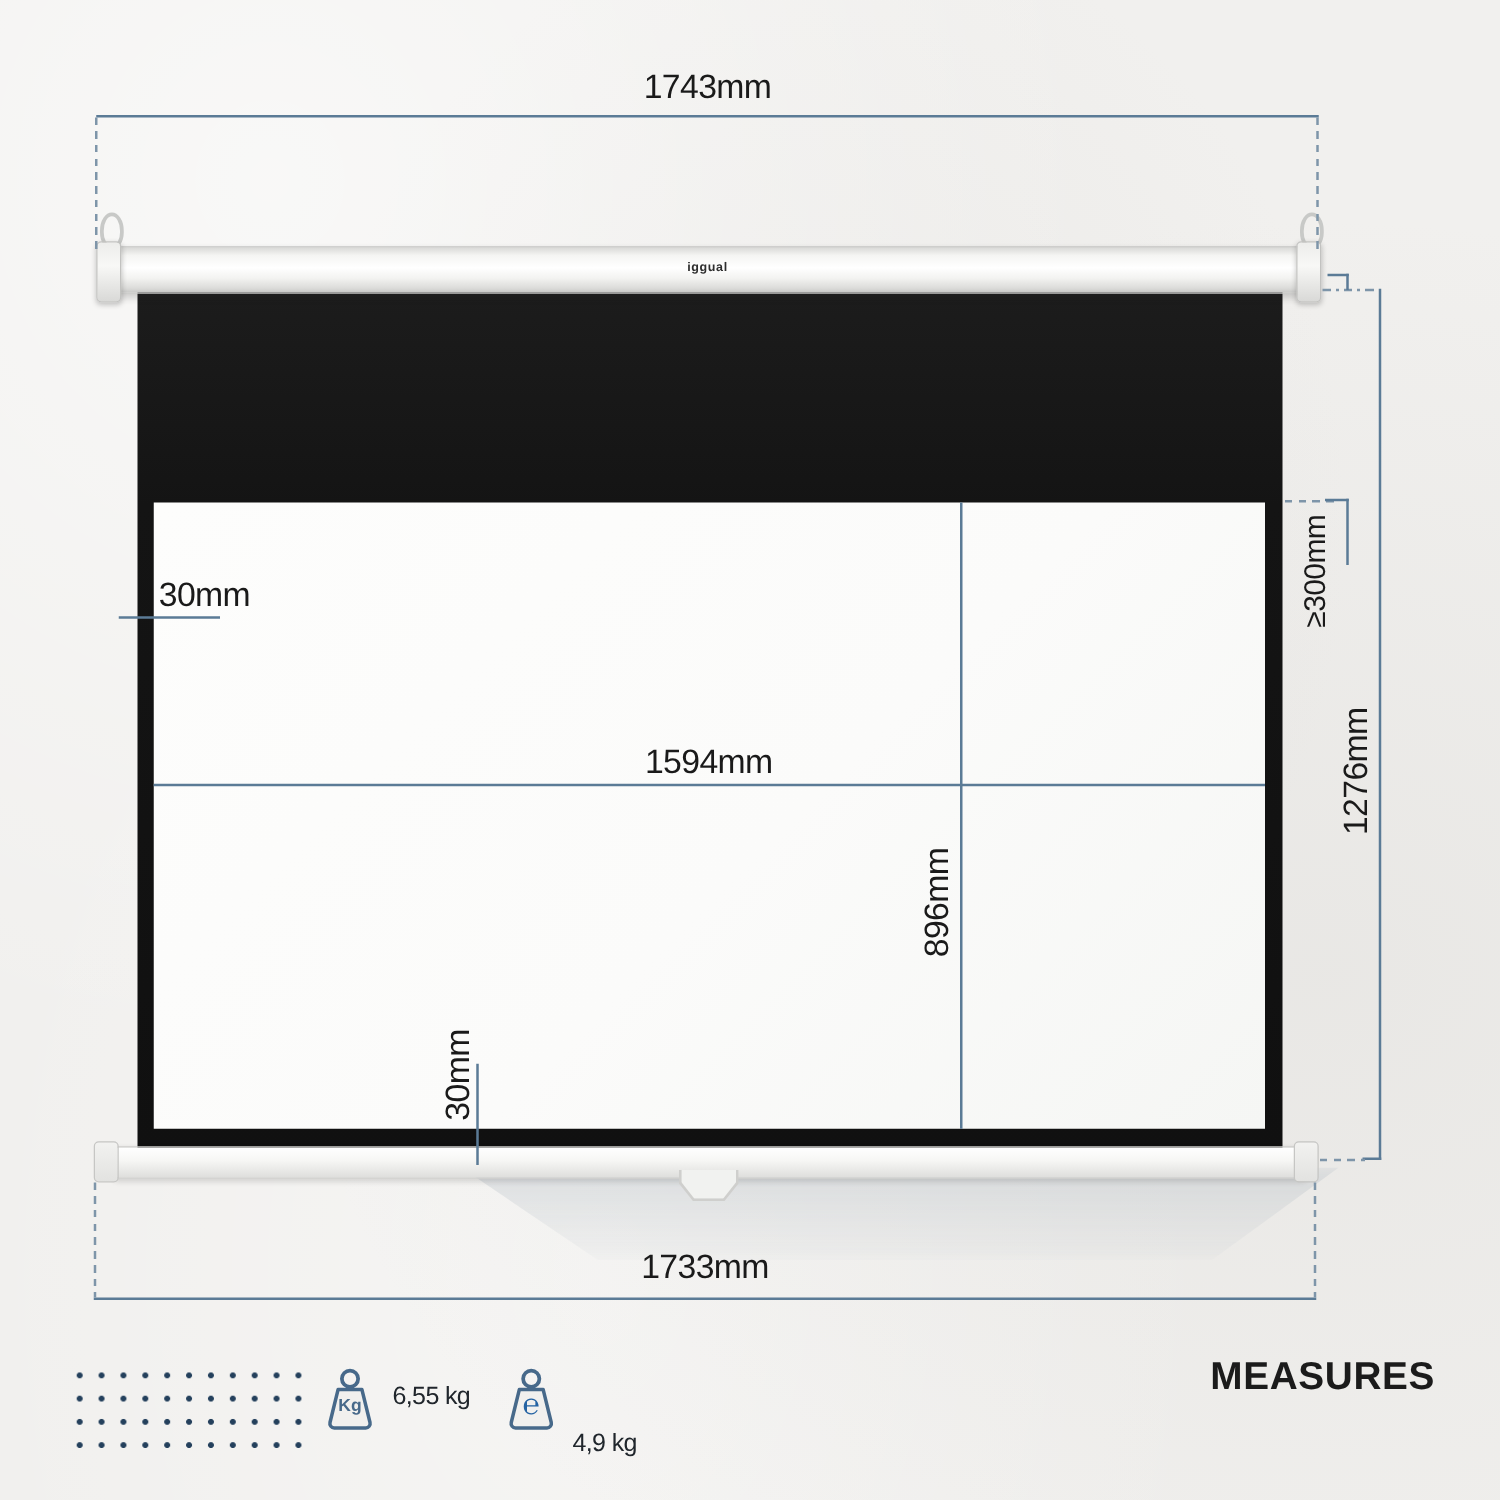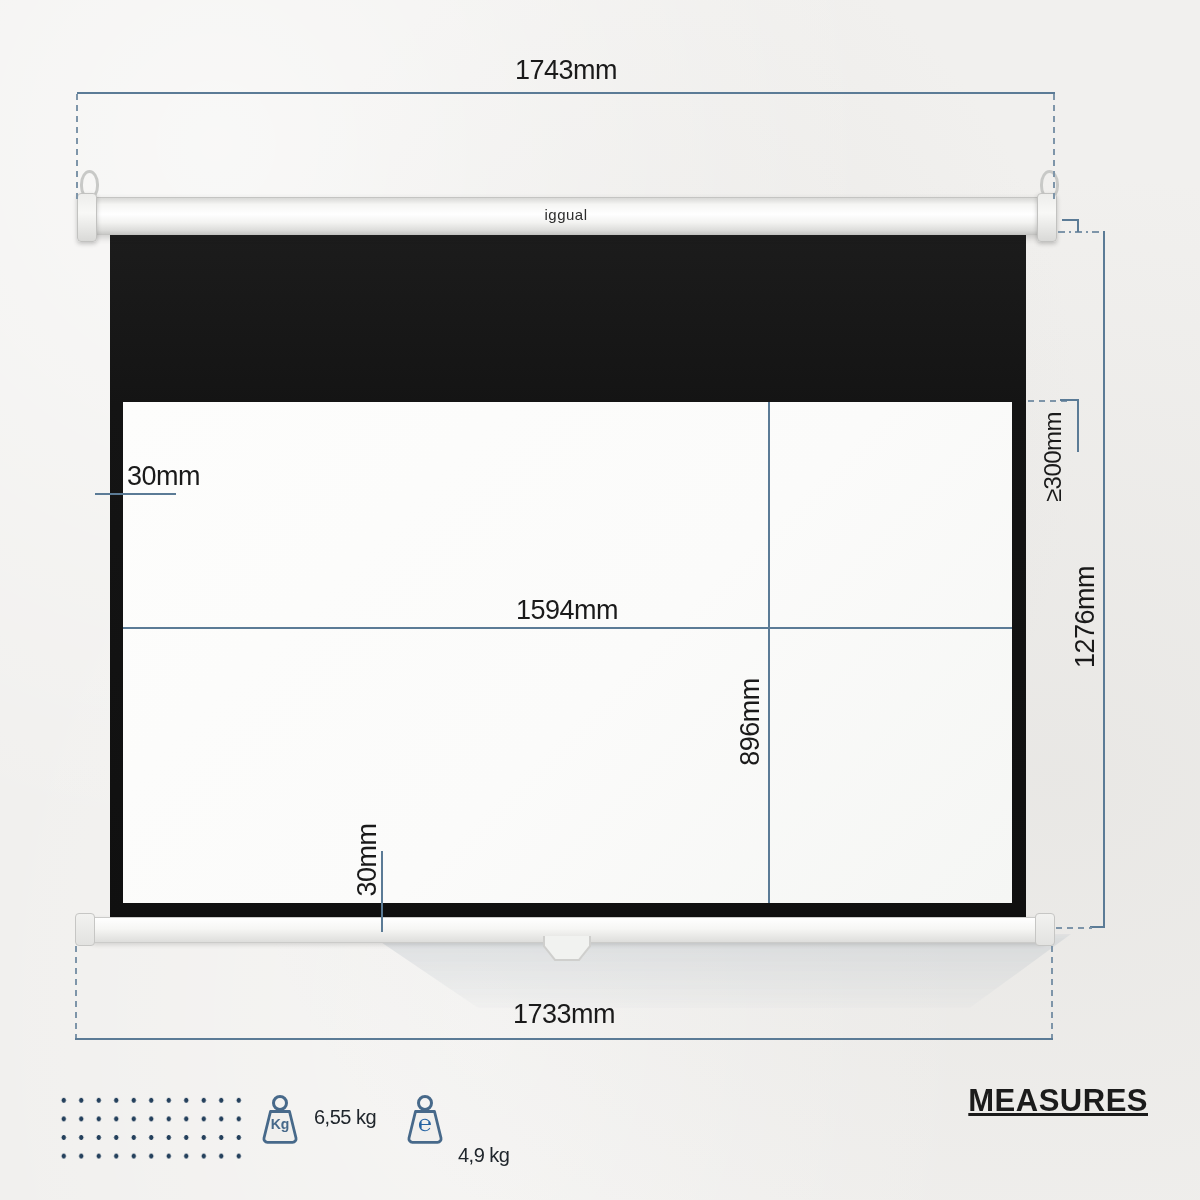"iggual" .logo { font-size: 15px -> 10px; font-weight: normal -> bold }
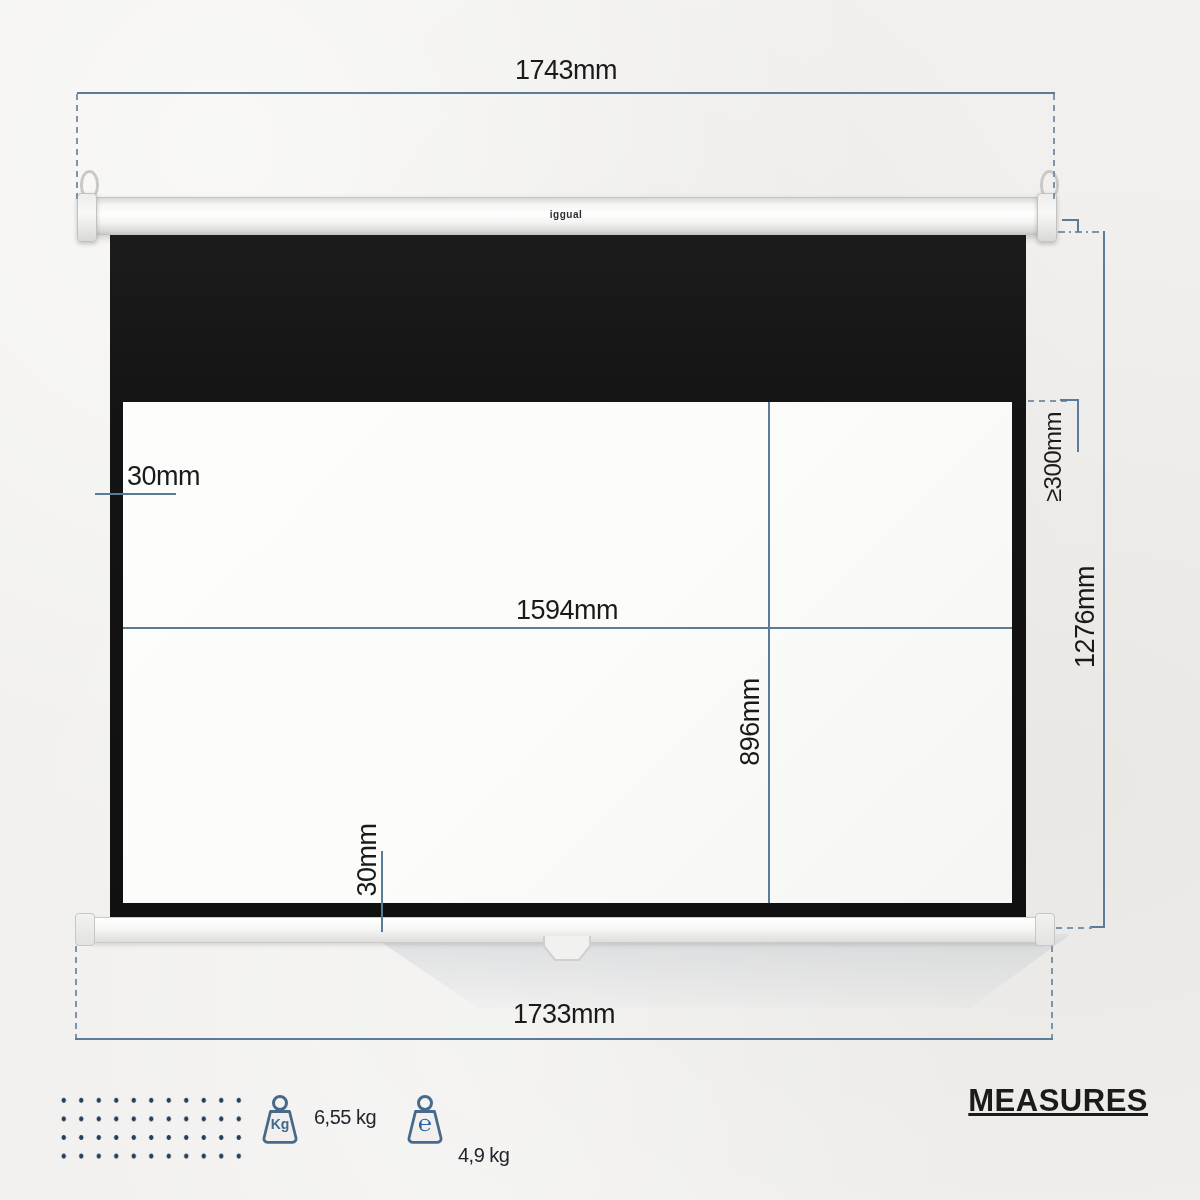"MEASURES" .footer-title { text-decoration: underline -> none }
